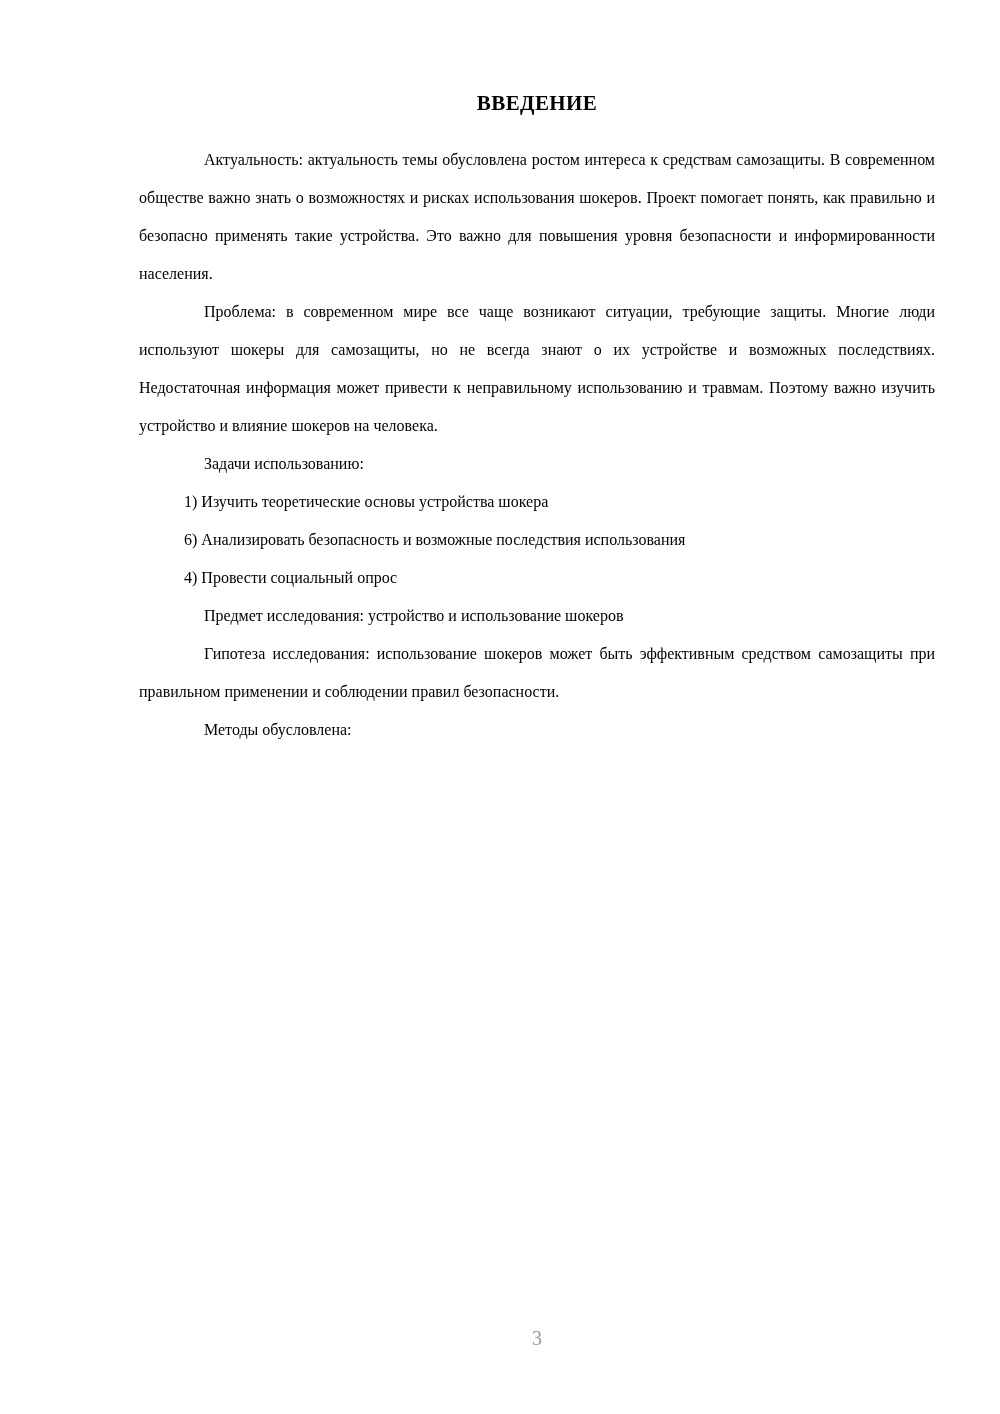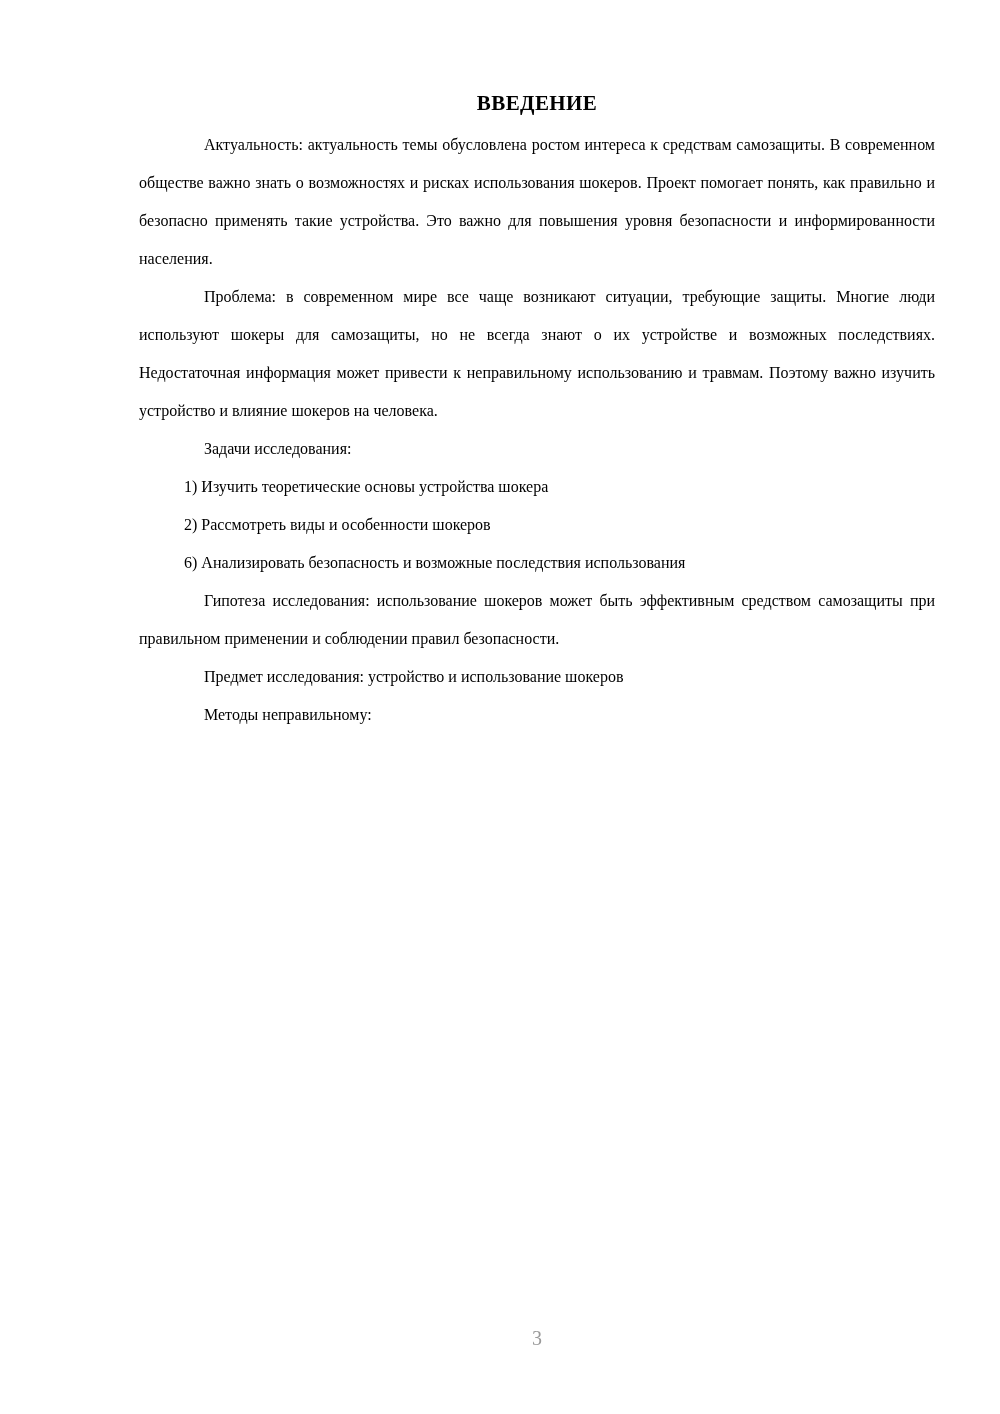"ВВЕДЕНИЕ" .doc-title { margin: 0 0 8px 0 -> 0 0 23px 0 }
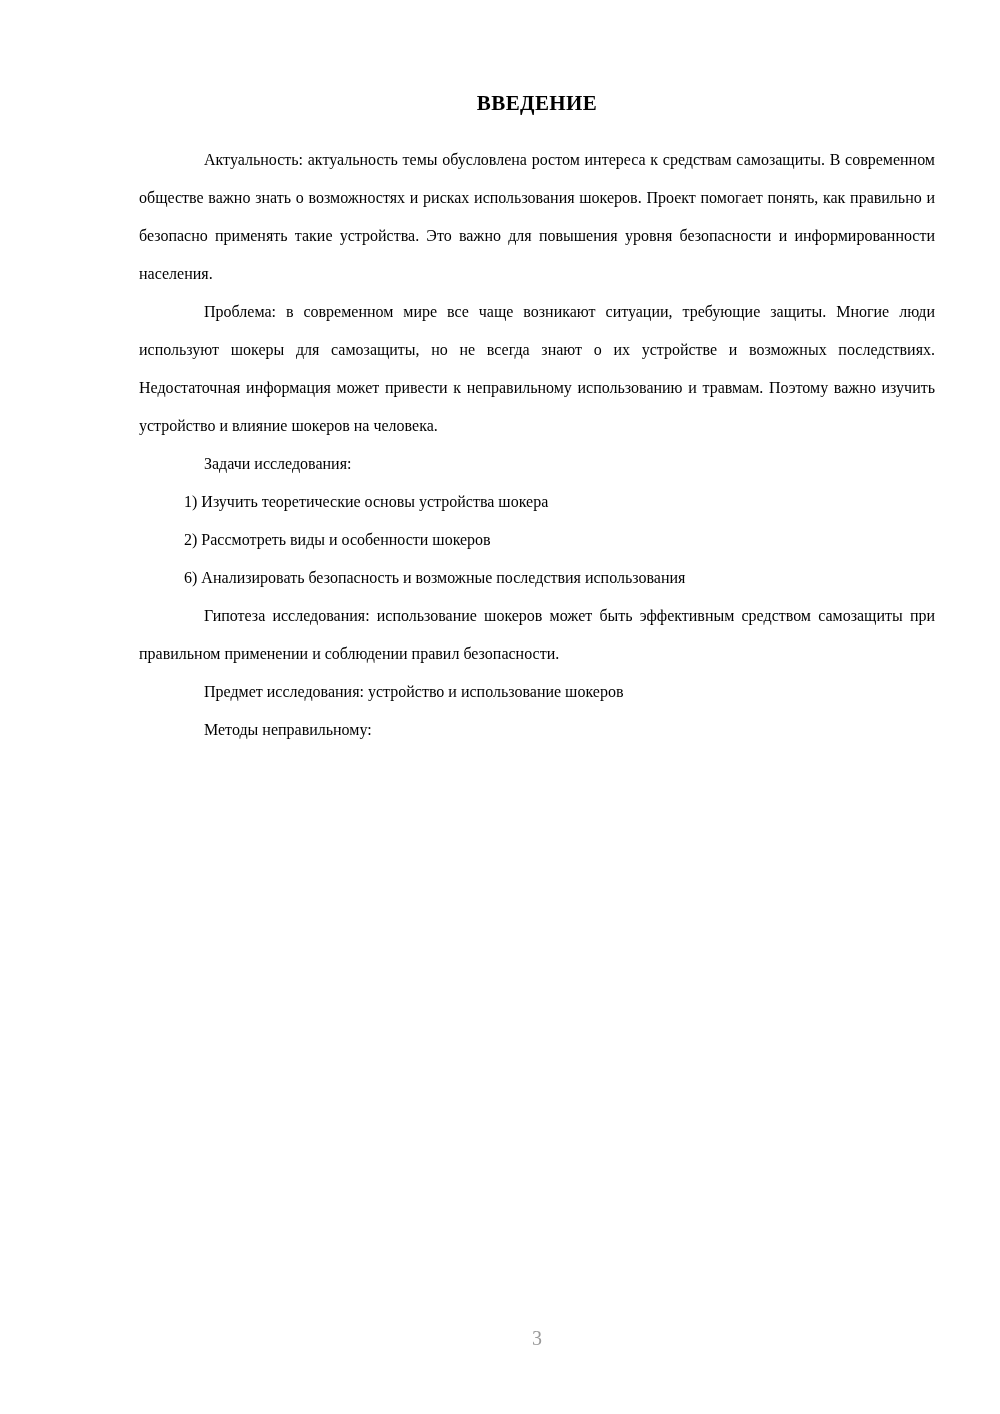"Задачи исследования:" p.para { text: исследования -> использованию }
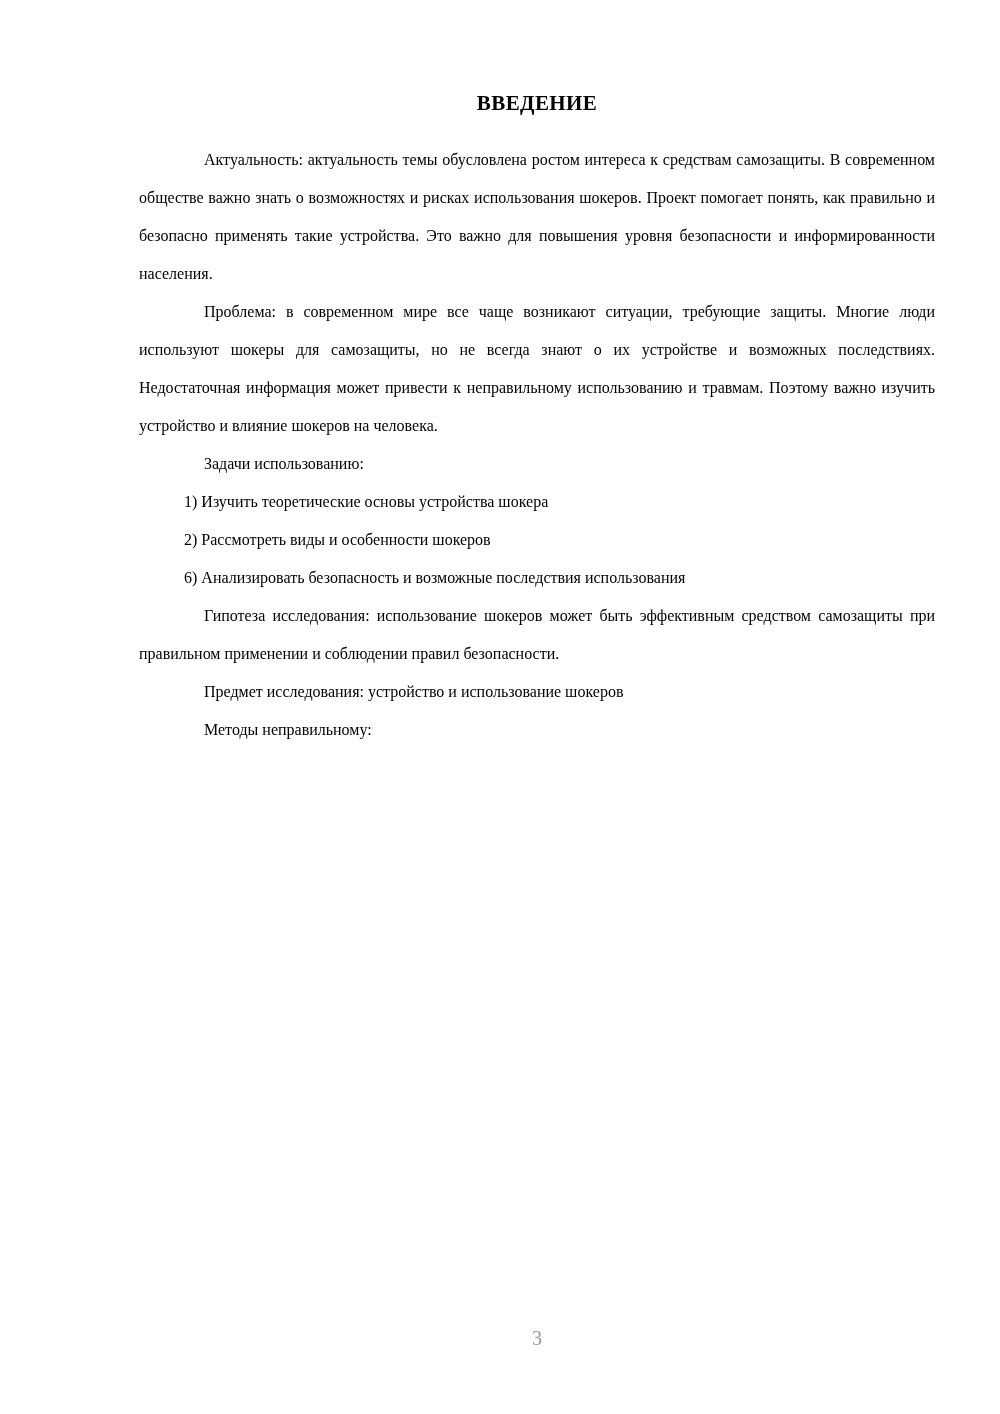"2) Рассмотреть виды и особенности" p.task { html: <p>2) Рассмотреть виды и особенности шокеров</p> -> none }
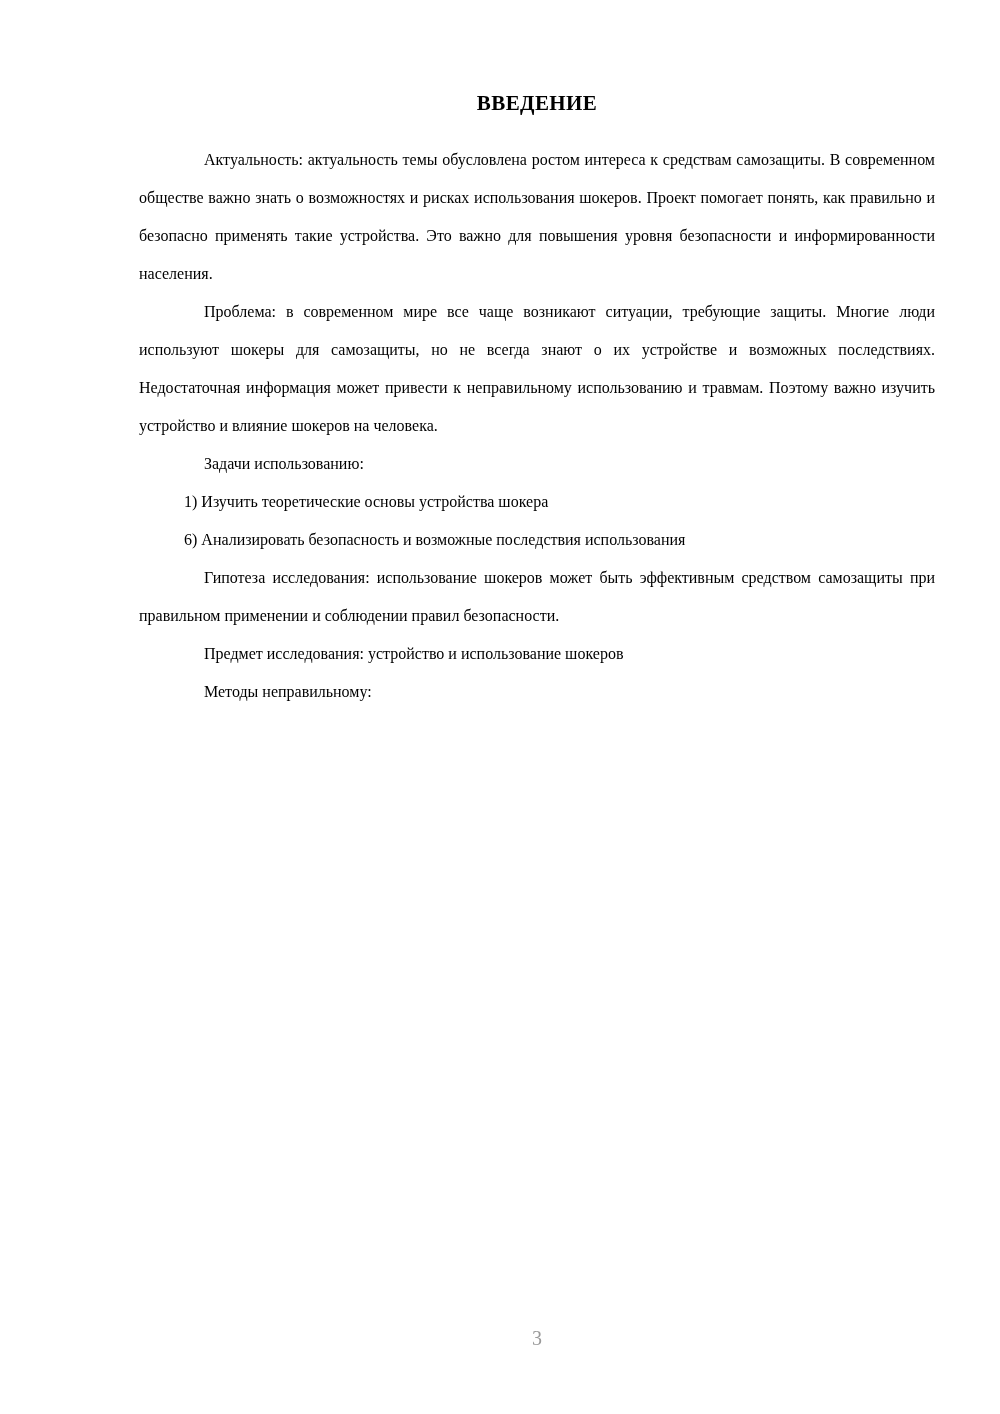"4) Провести социальный опрос" p.task { html: none -> <p>4) Провести социальный опрос</p> }
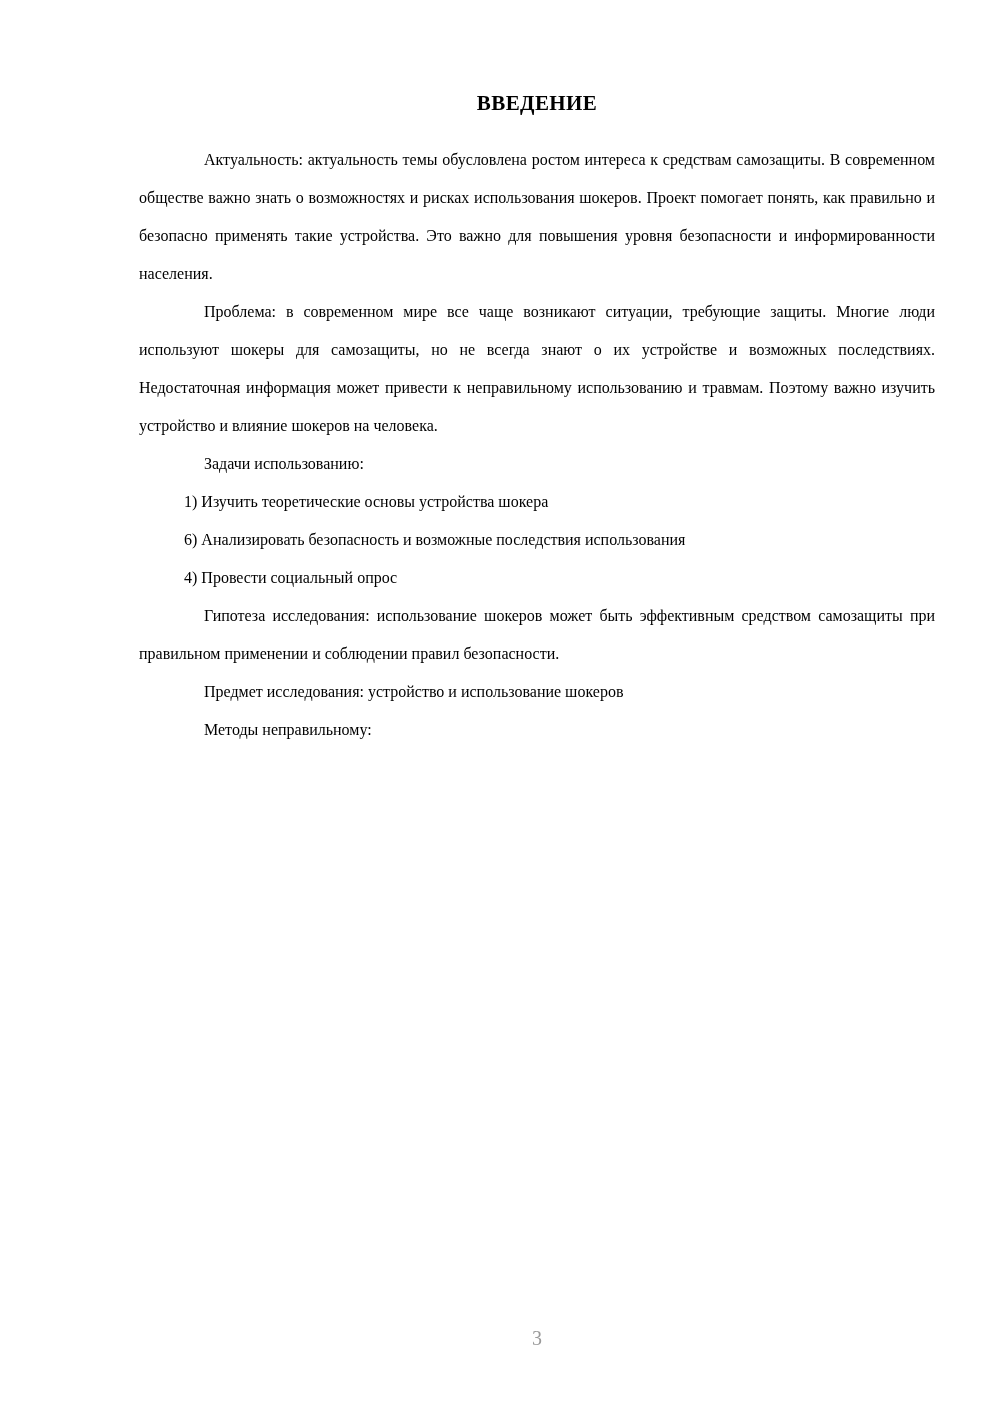"Гипотеза исследования: использование" p.para { order: before "Предмет исследования: устройство и" -> after "Предмет исследования: устройство и" }
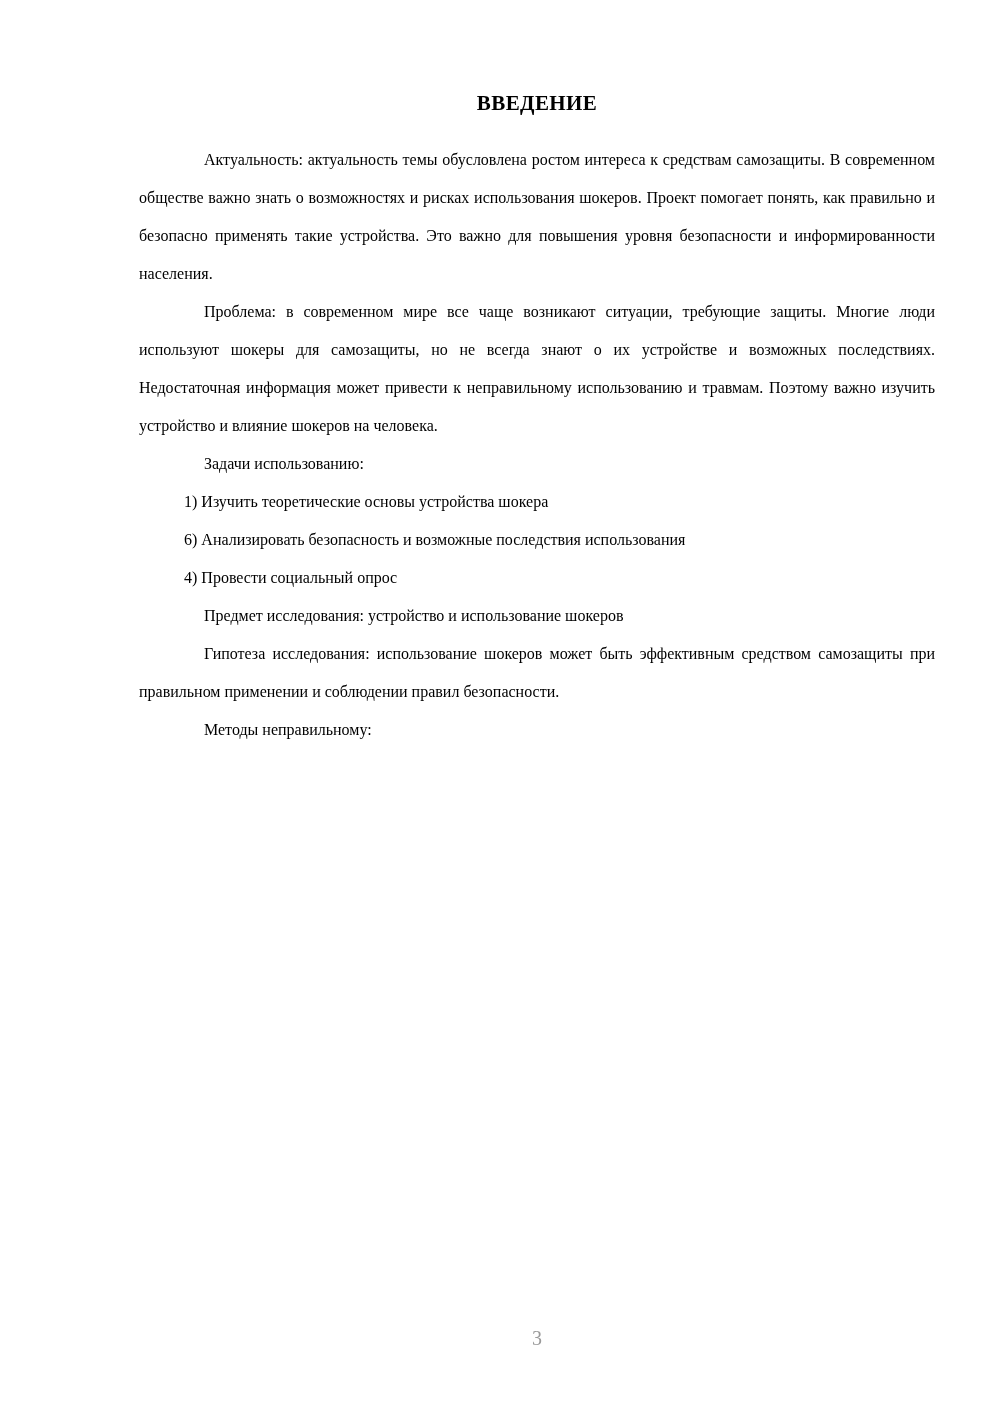"Методы неправильному:" p.para { text: неправильному -> обусловлена }
